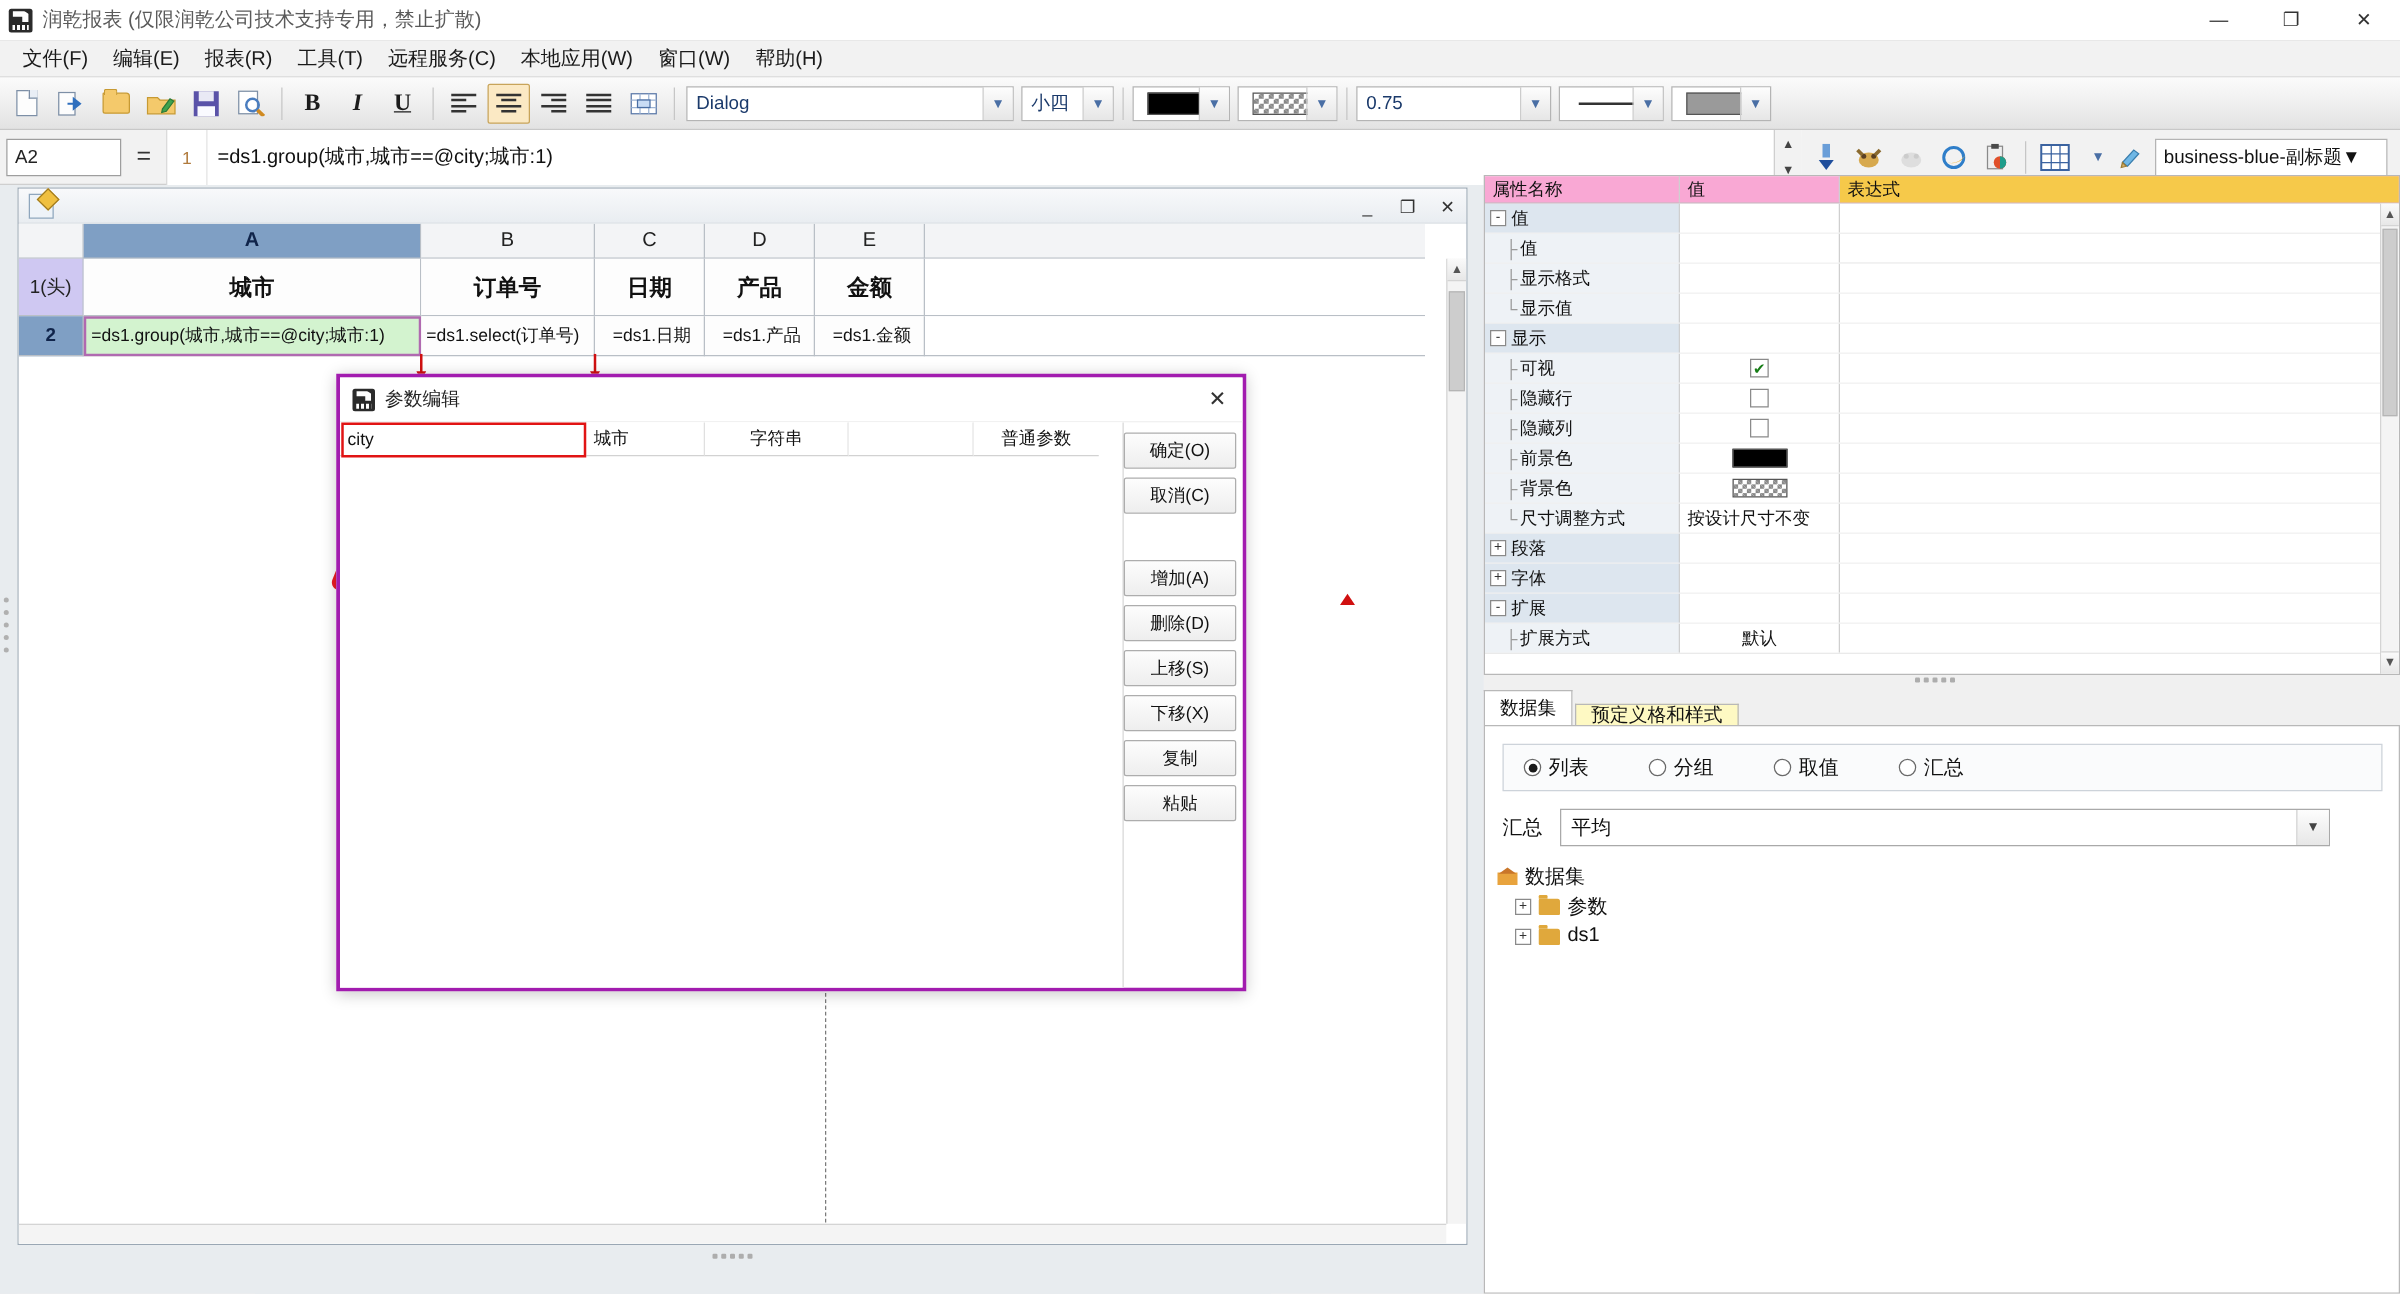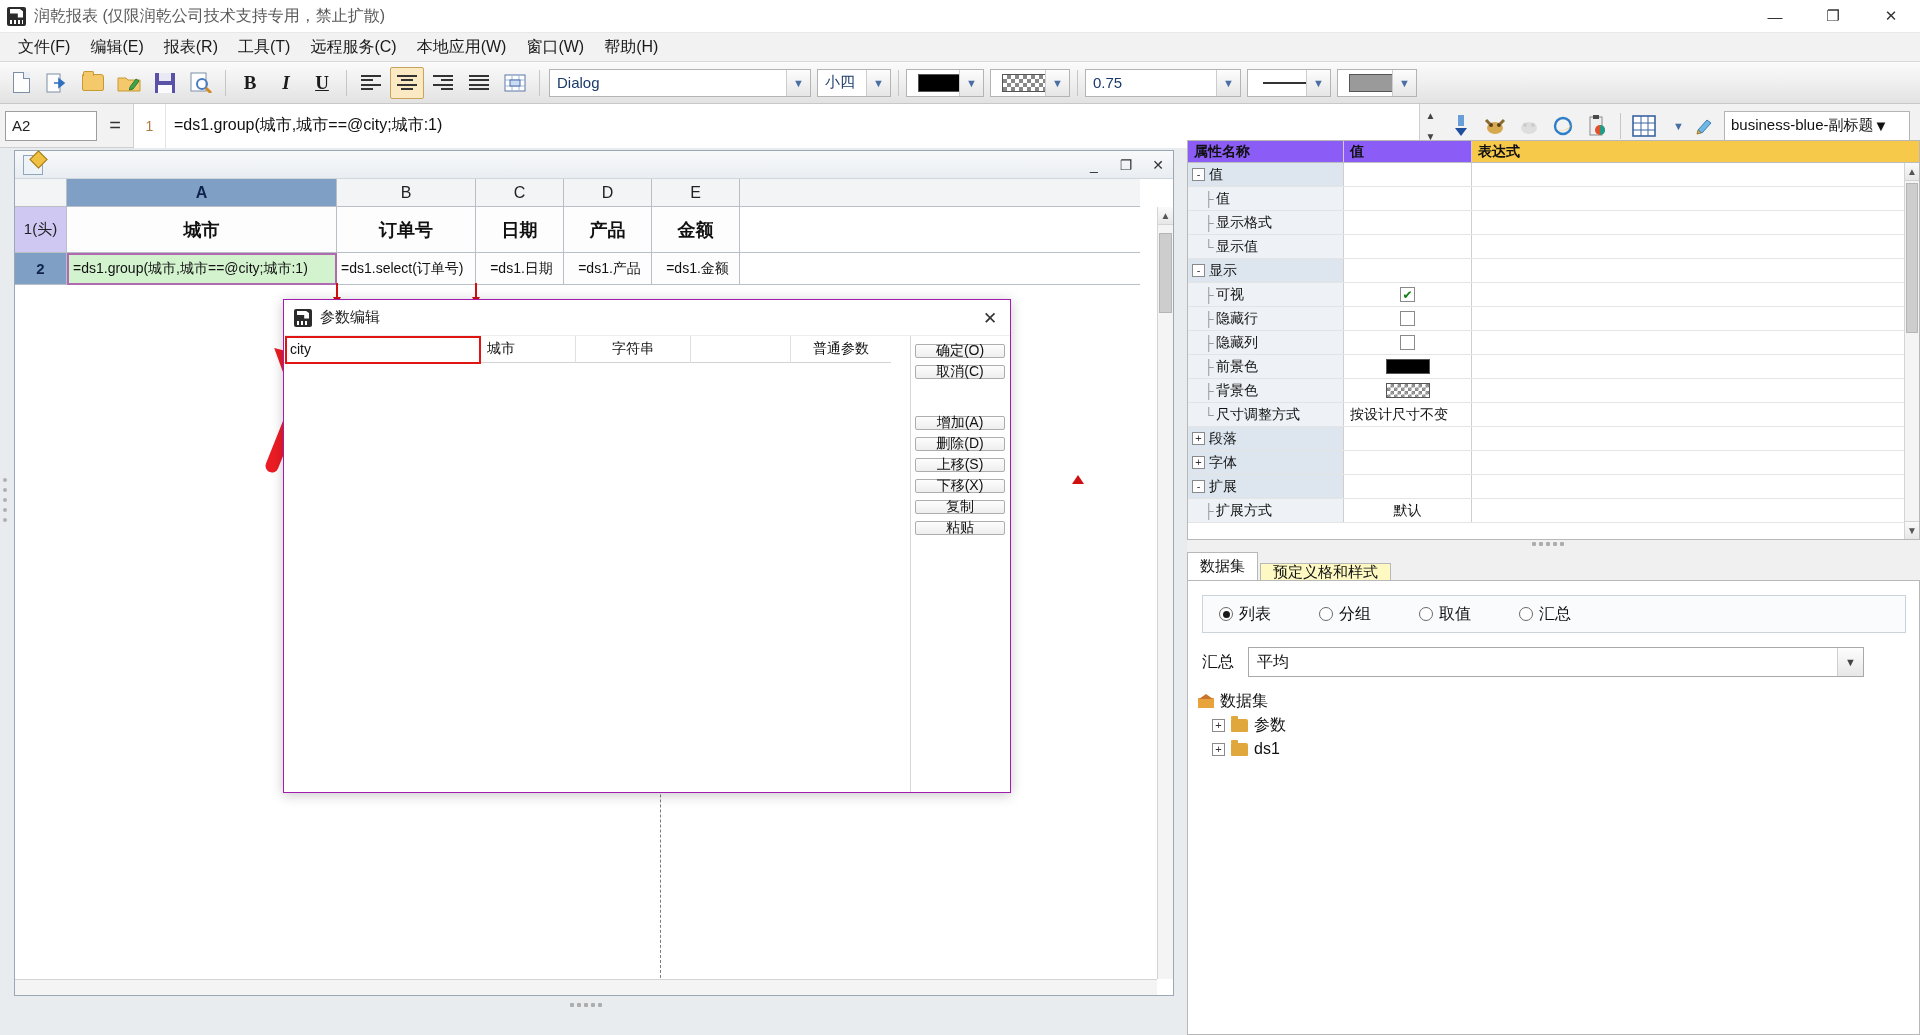"属性名称" .pg-head { background: #8b5cf6 -> #f9a8d4; font-weight: bold -> none }
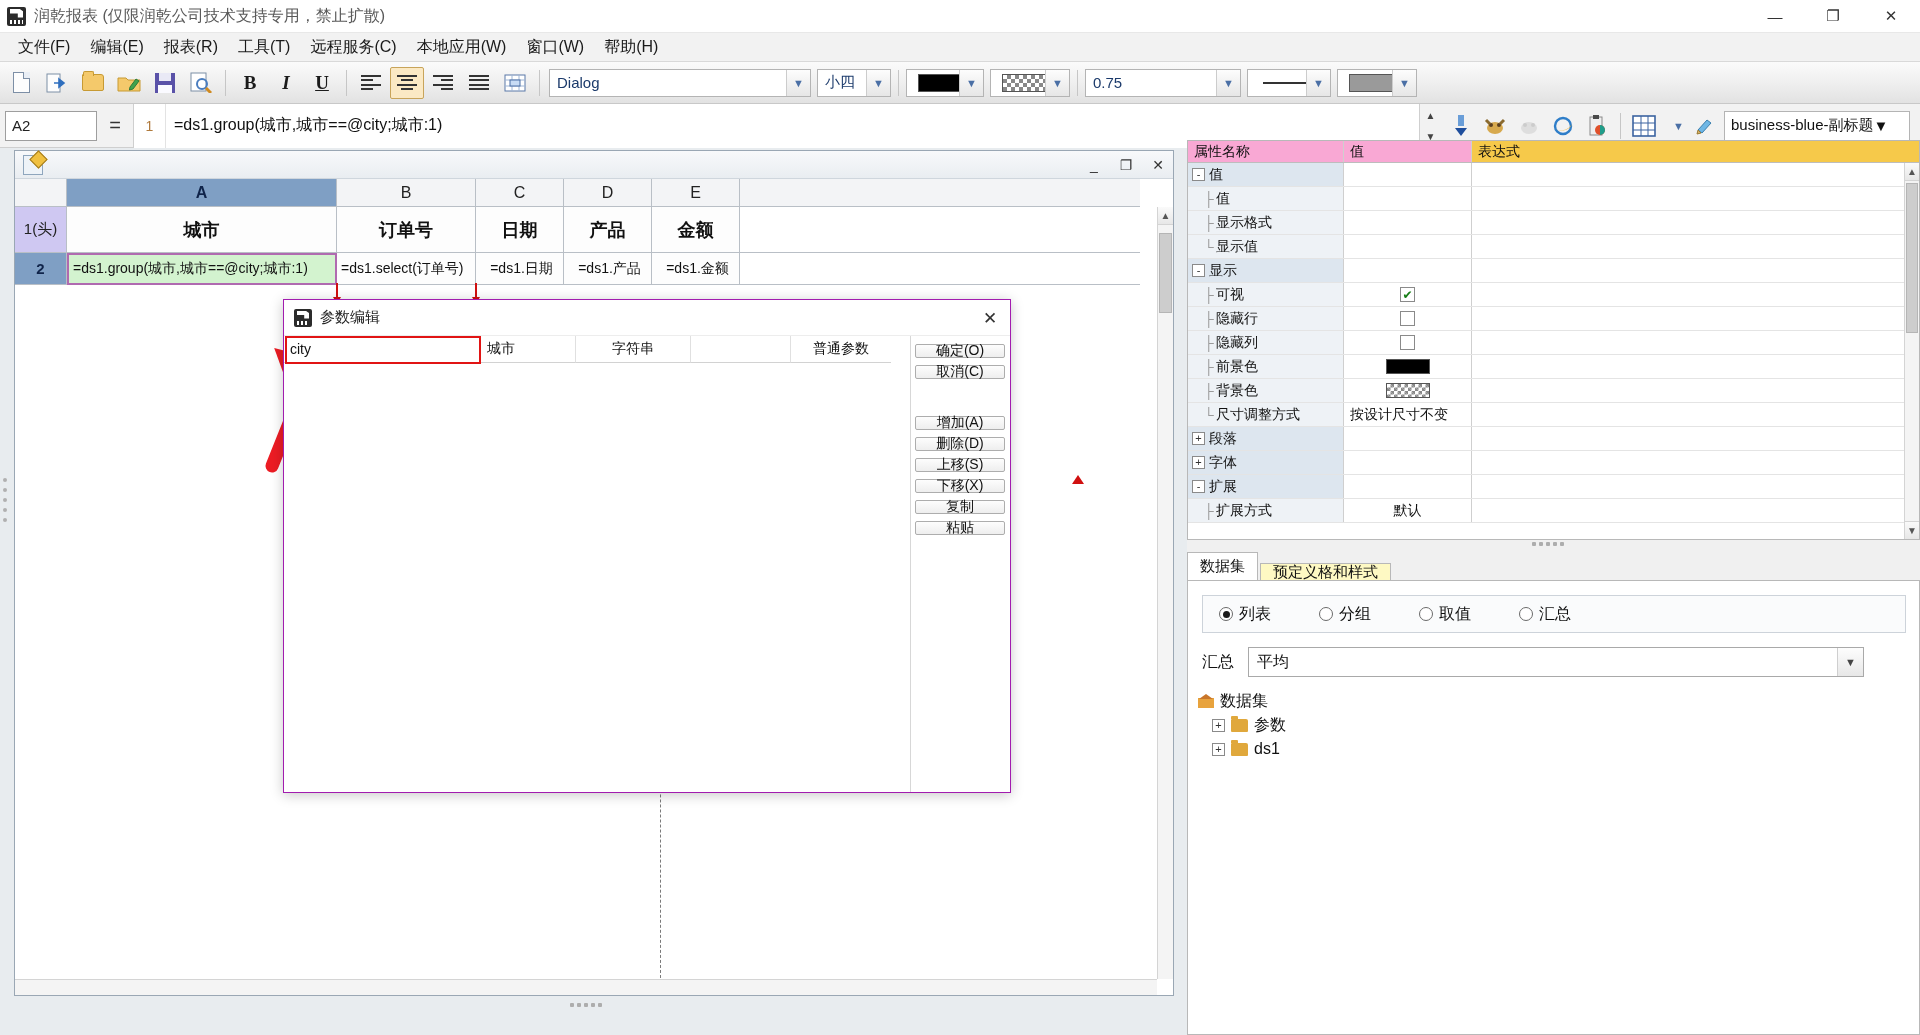"参数编辑" .dialog { border: 1px solid #a21caf -> 3px solid #a21caf; left: 283px -> 269px }
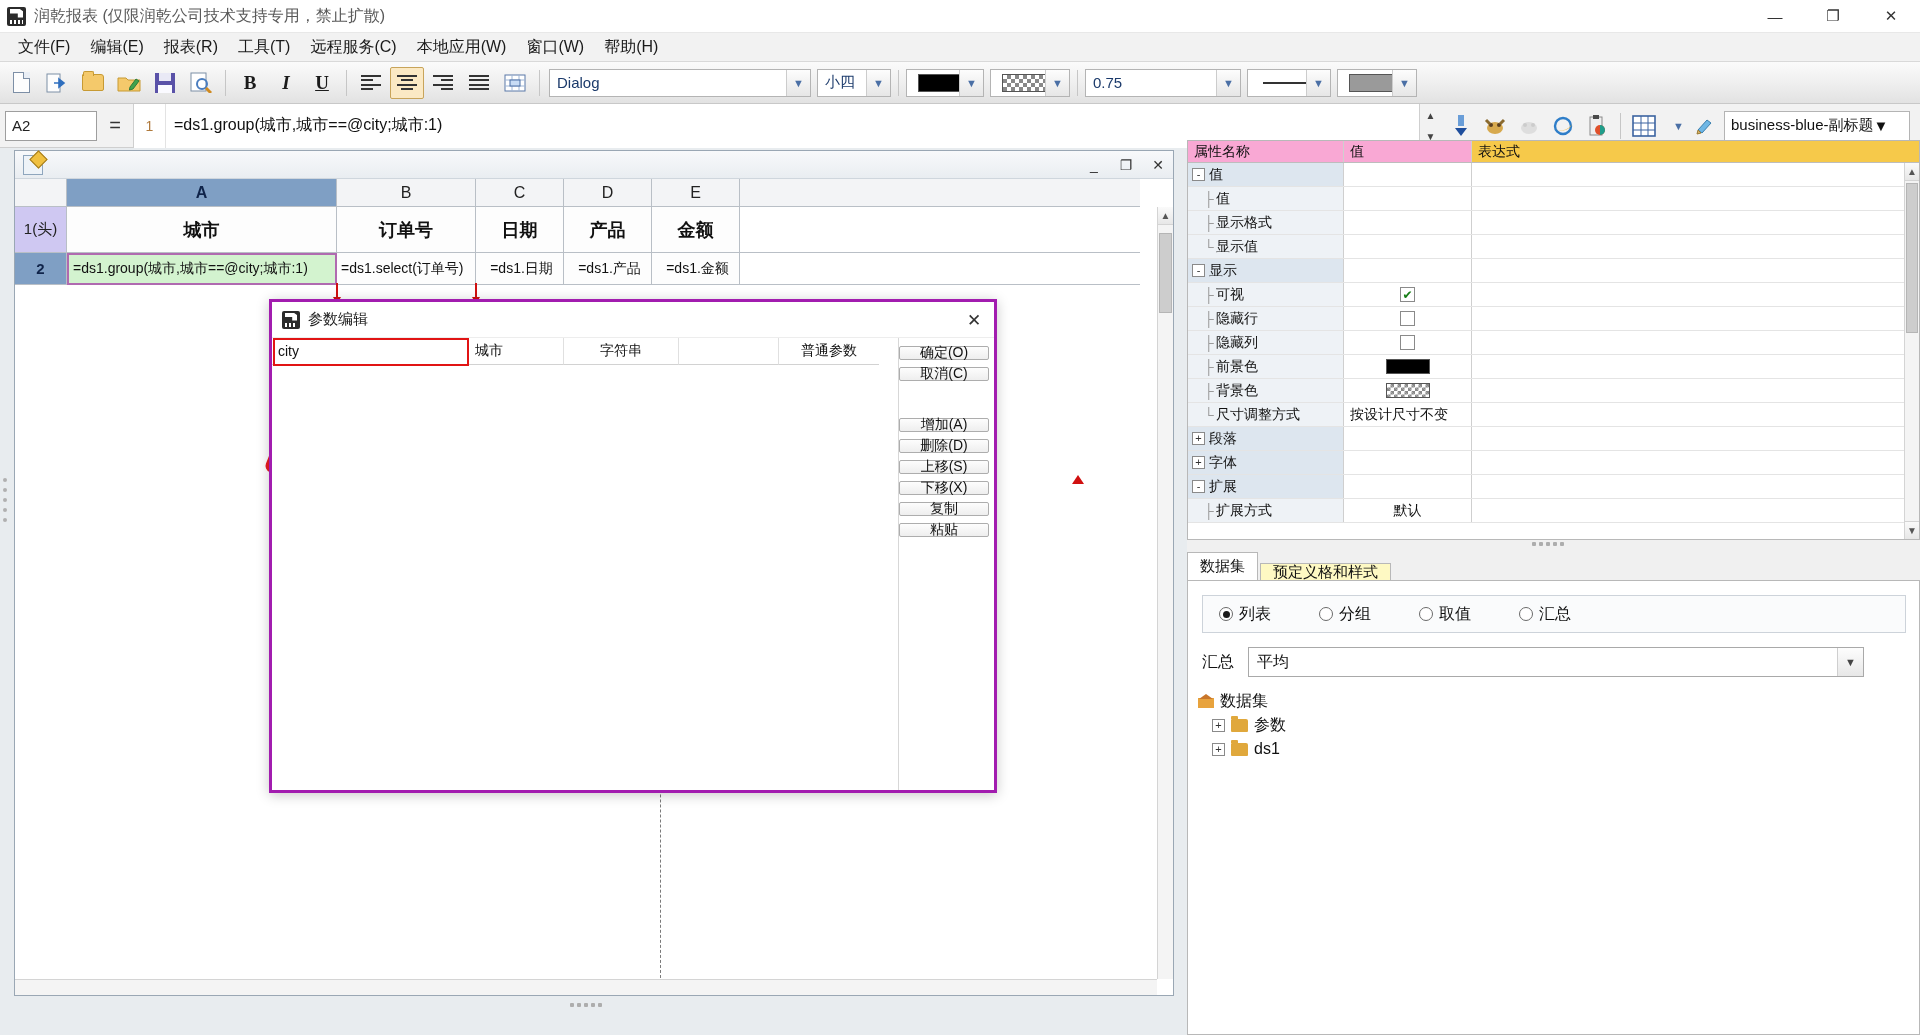"确定(O)" .dlg-btn { height: 14px -> 29px }
